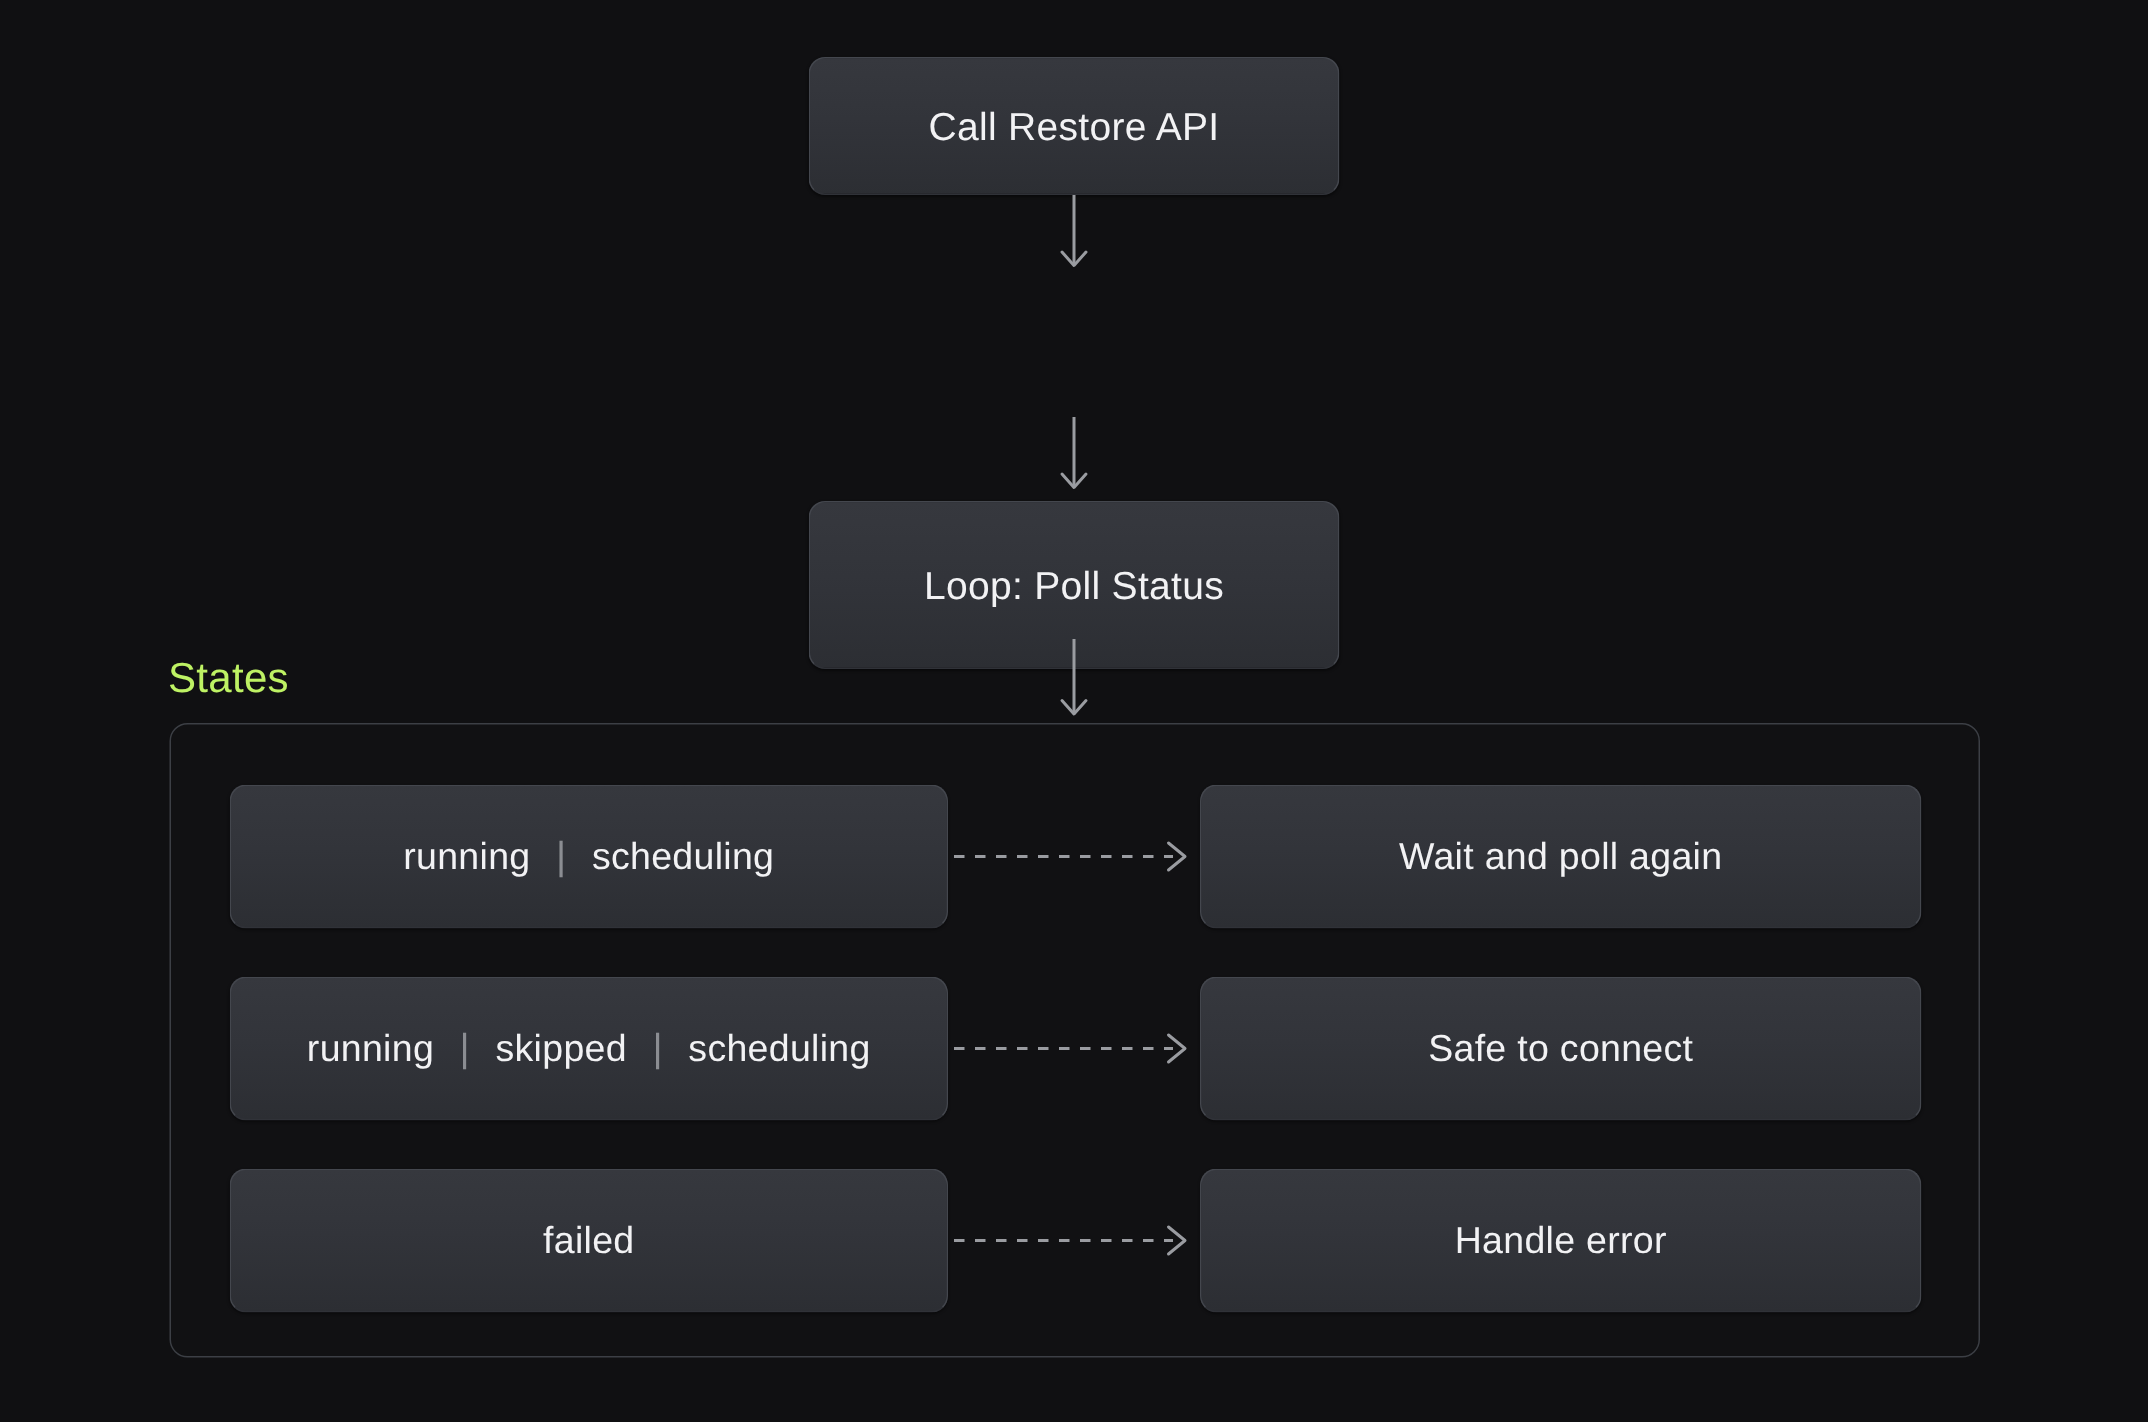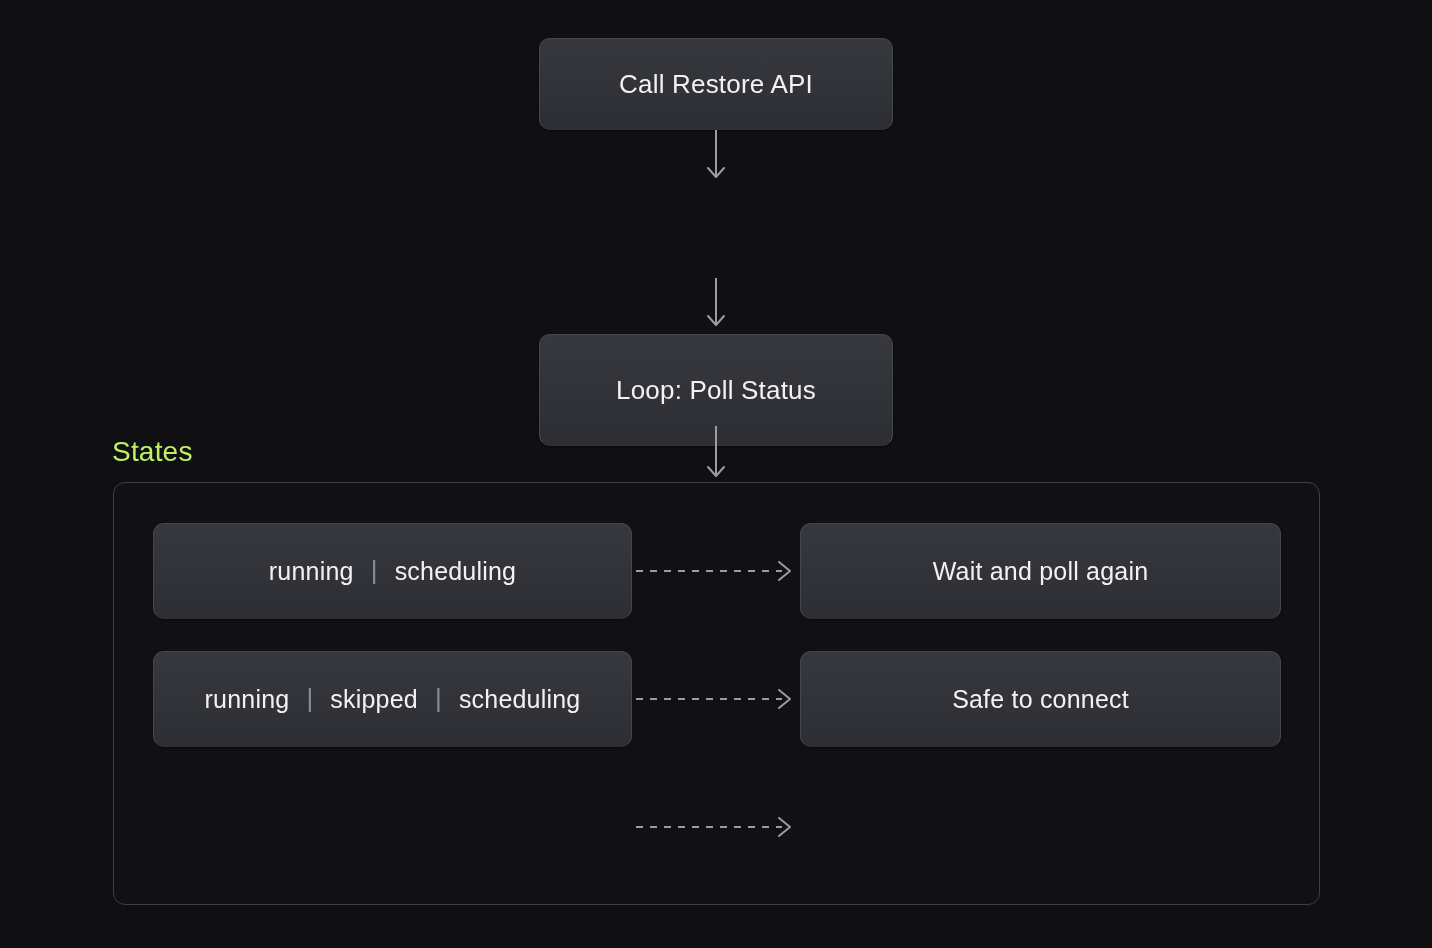"failed" div.node { html: none -> <div> <span>failed</span> </div> }
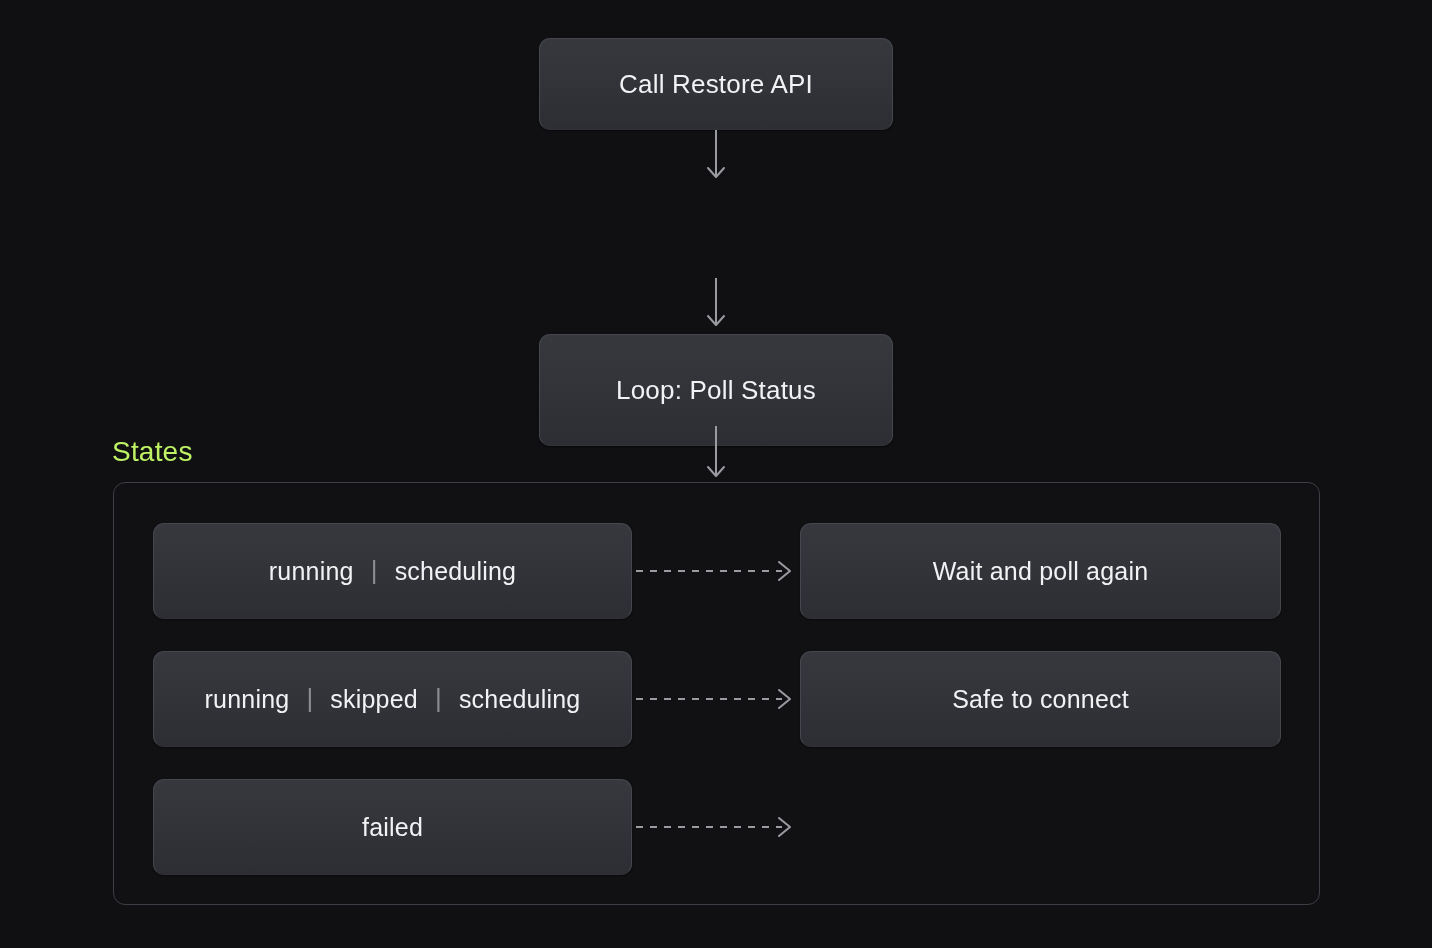"Handle error" div.node { html: none -> <div> <span>Handle error</span> </div> }
